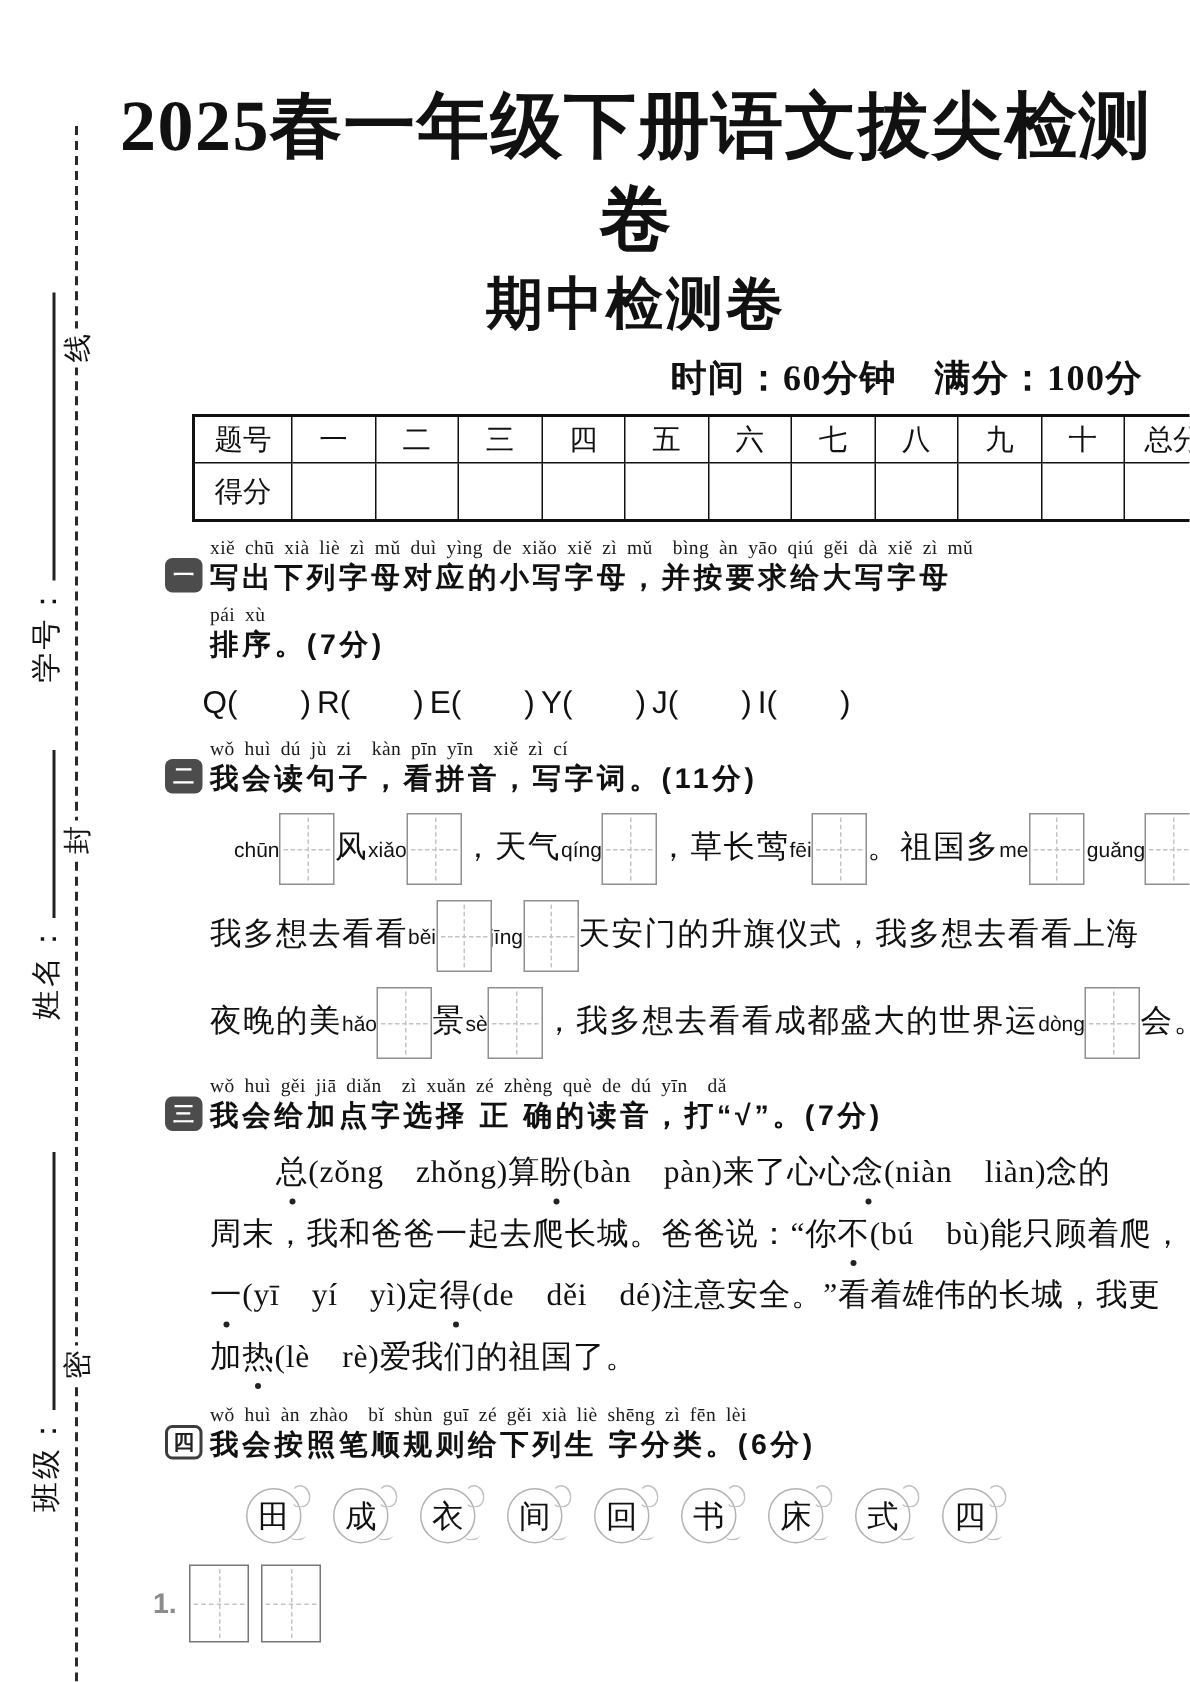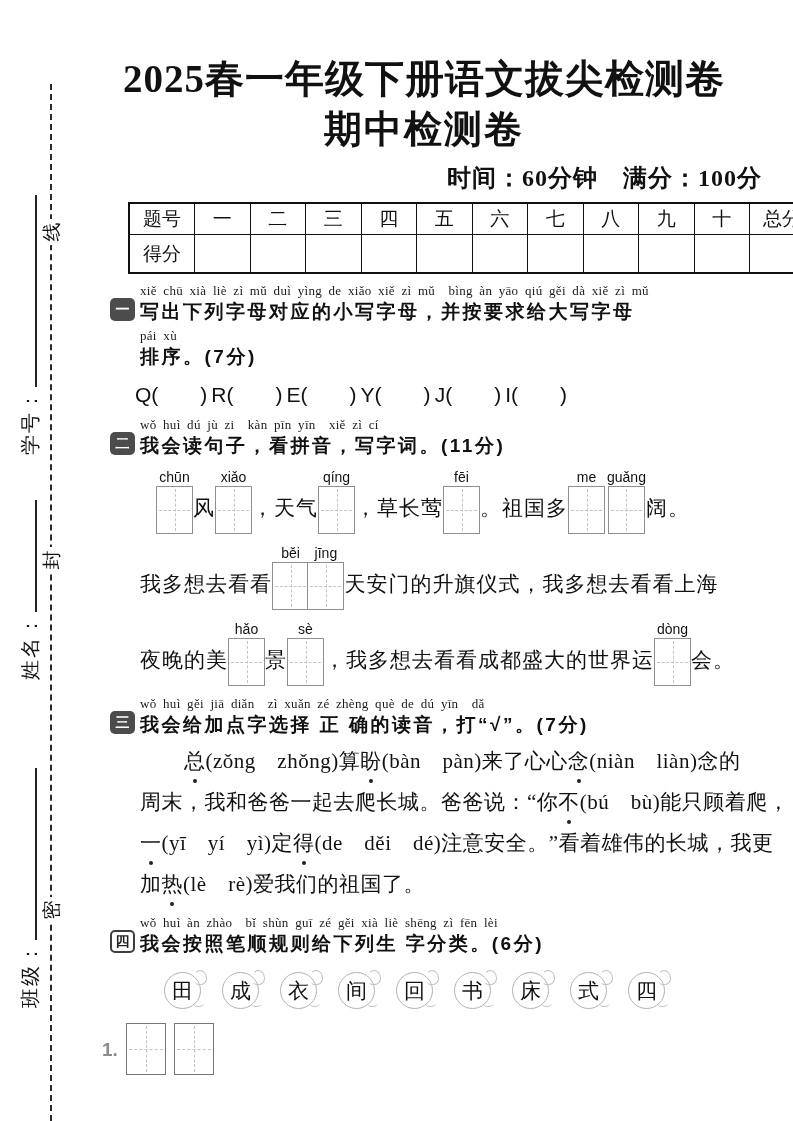"2025春一年级下册语文拔尖检测卷" .title { font-size: 39px -> 48px }
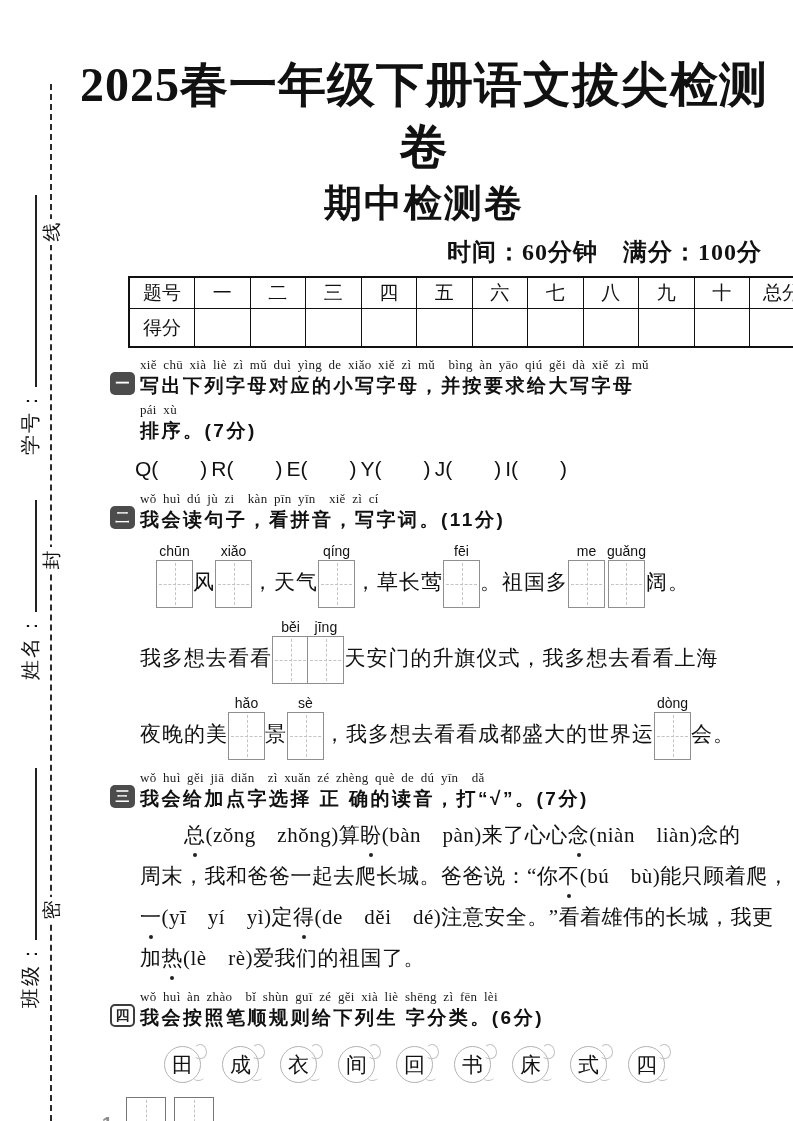"chūn" .bwrap { flex-direction: column -> row }
